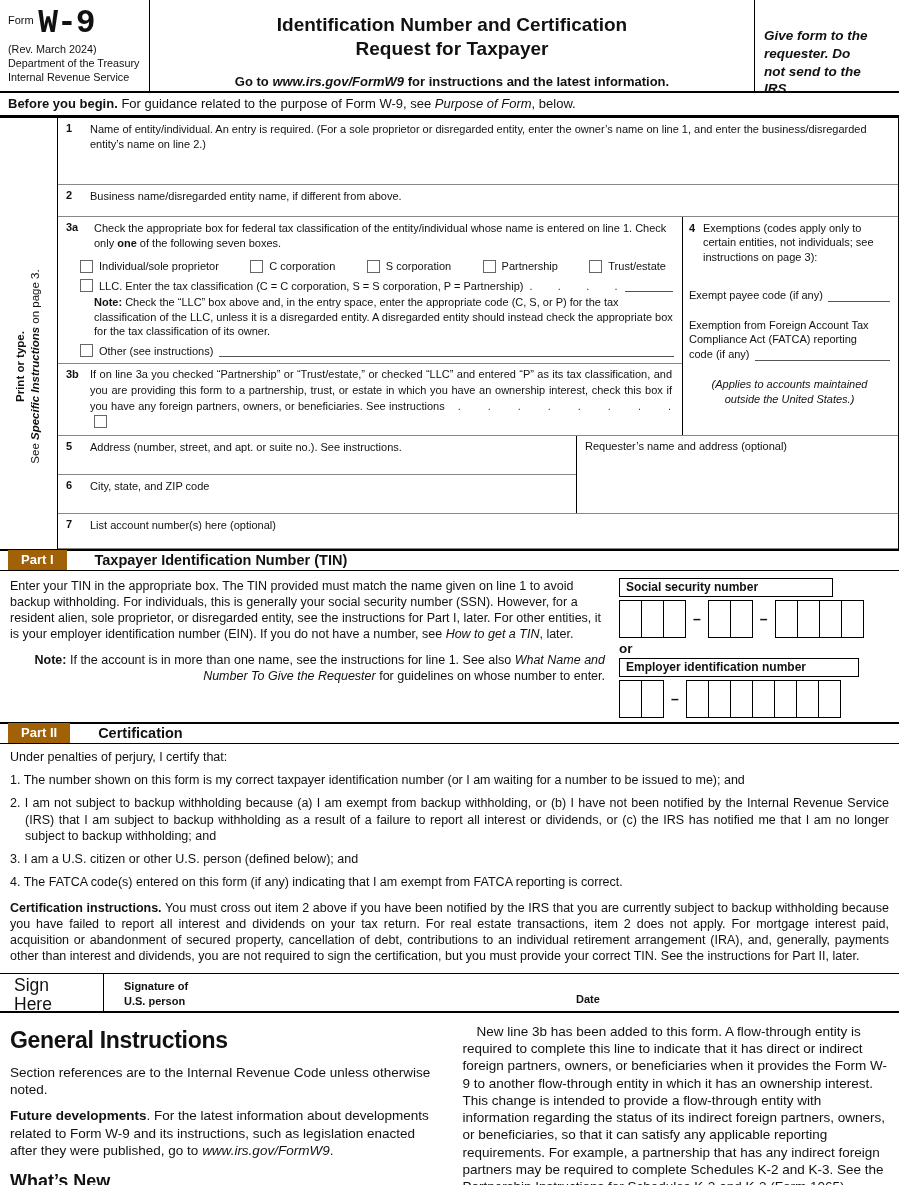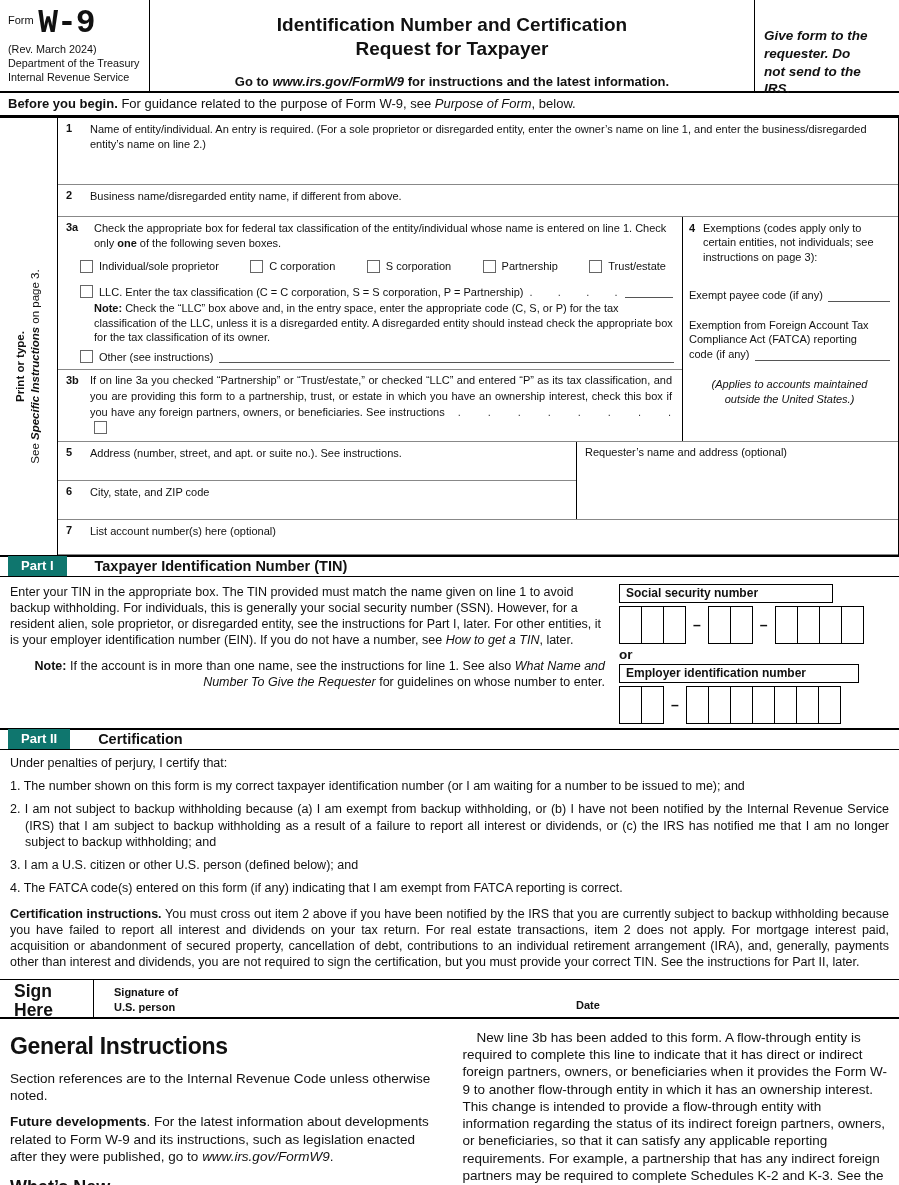"LLC. Enter the tax classification" .llcrow { margin-top: 12px -> 6px }
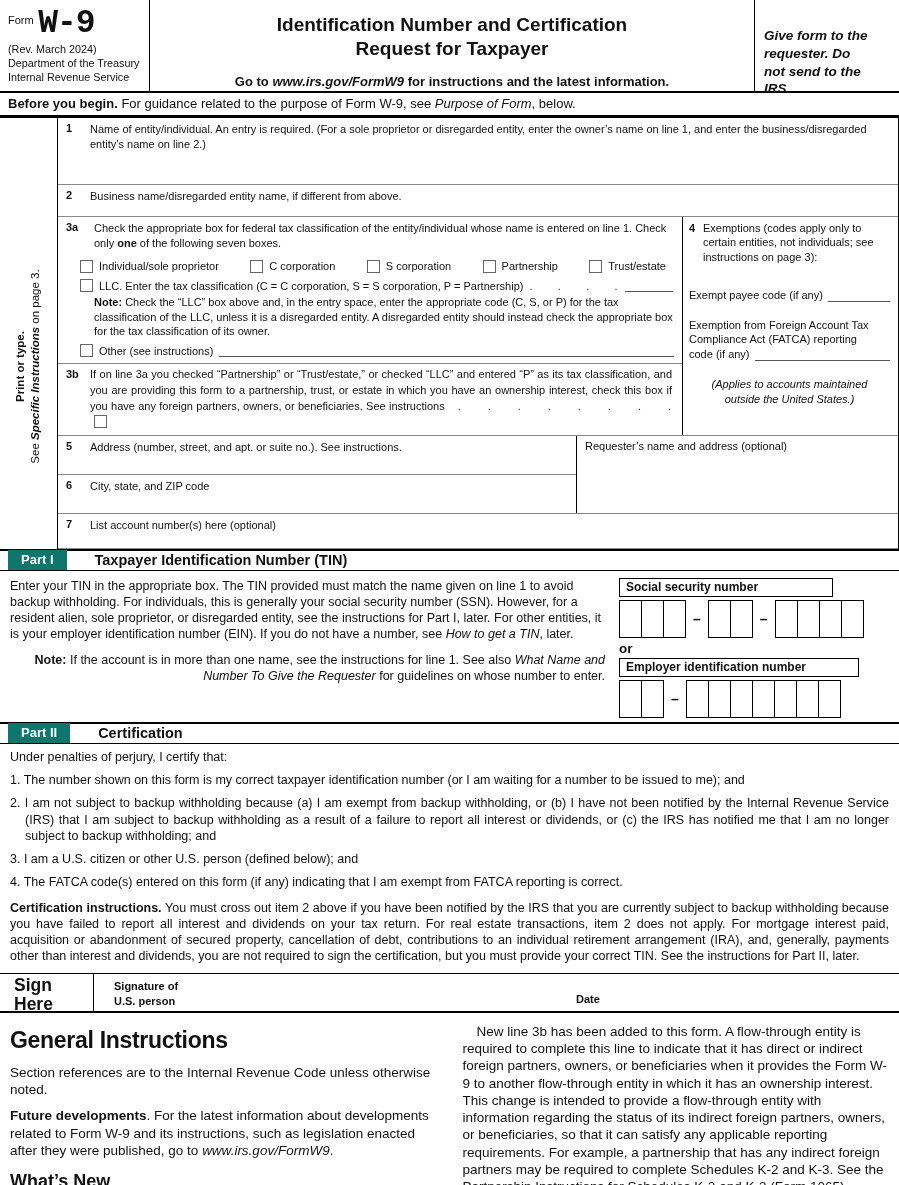"Part I" .partlabel { background: #0f766e -> #a16207 }
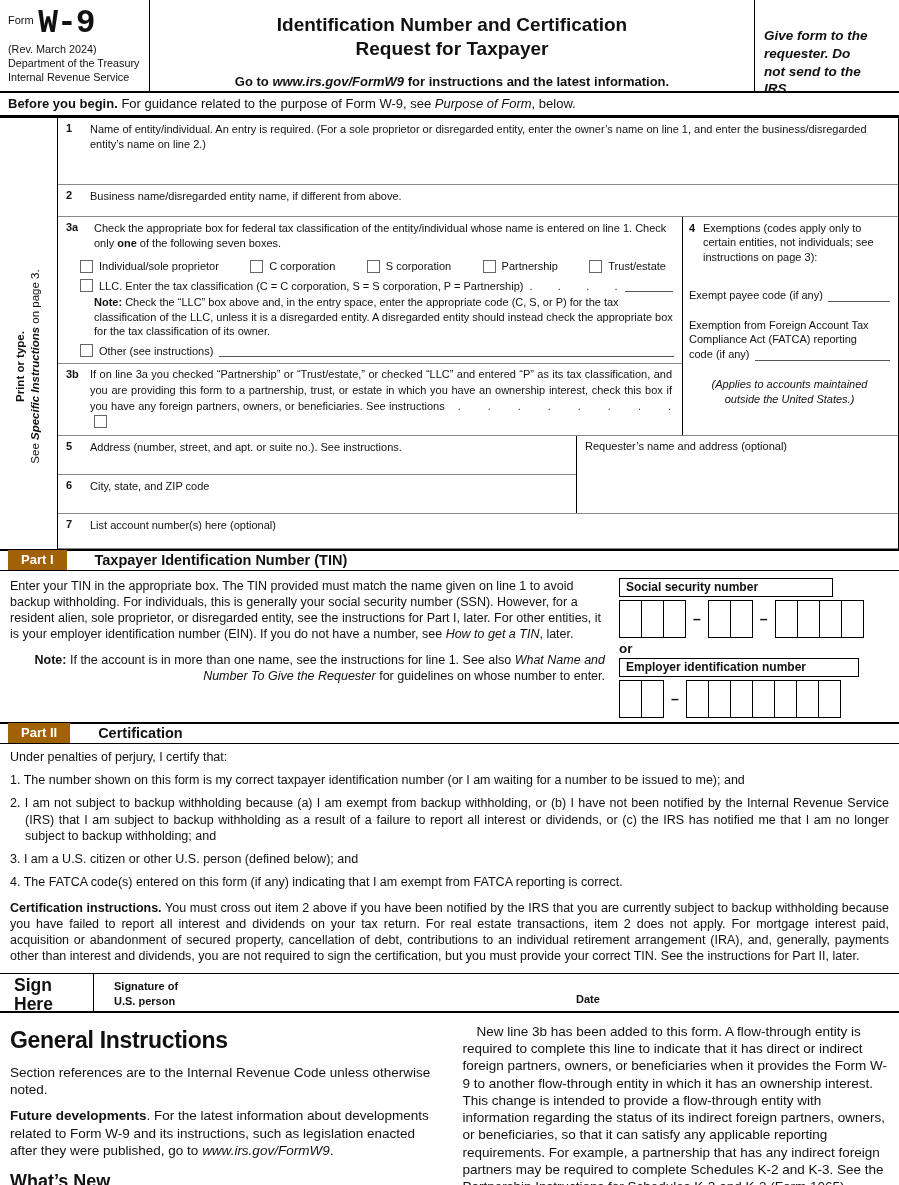"Sign" .signhere { font-weight: bold -> normal; width: 94px -> 104px }
